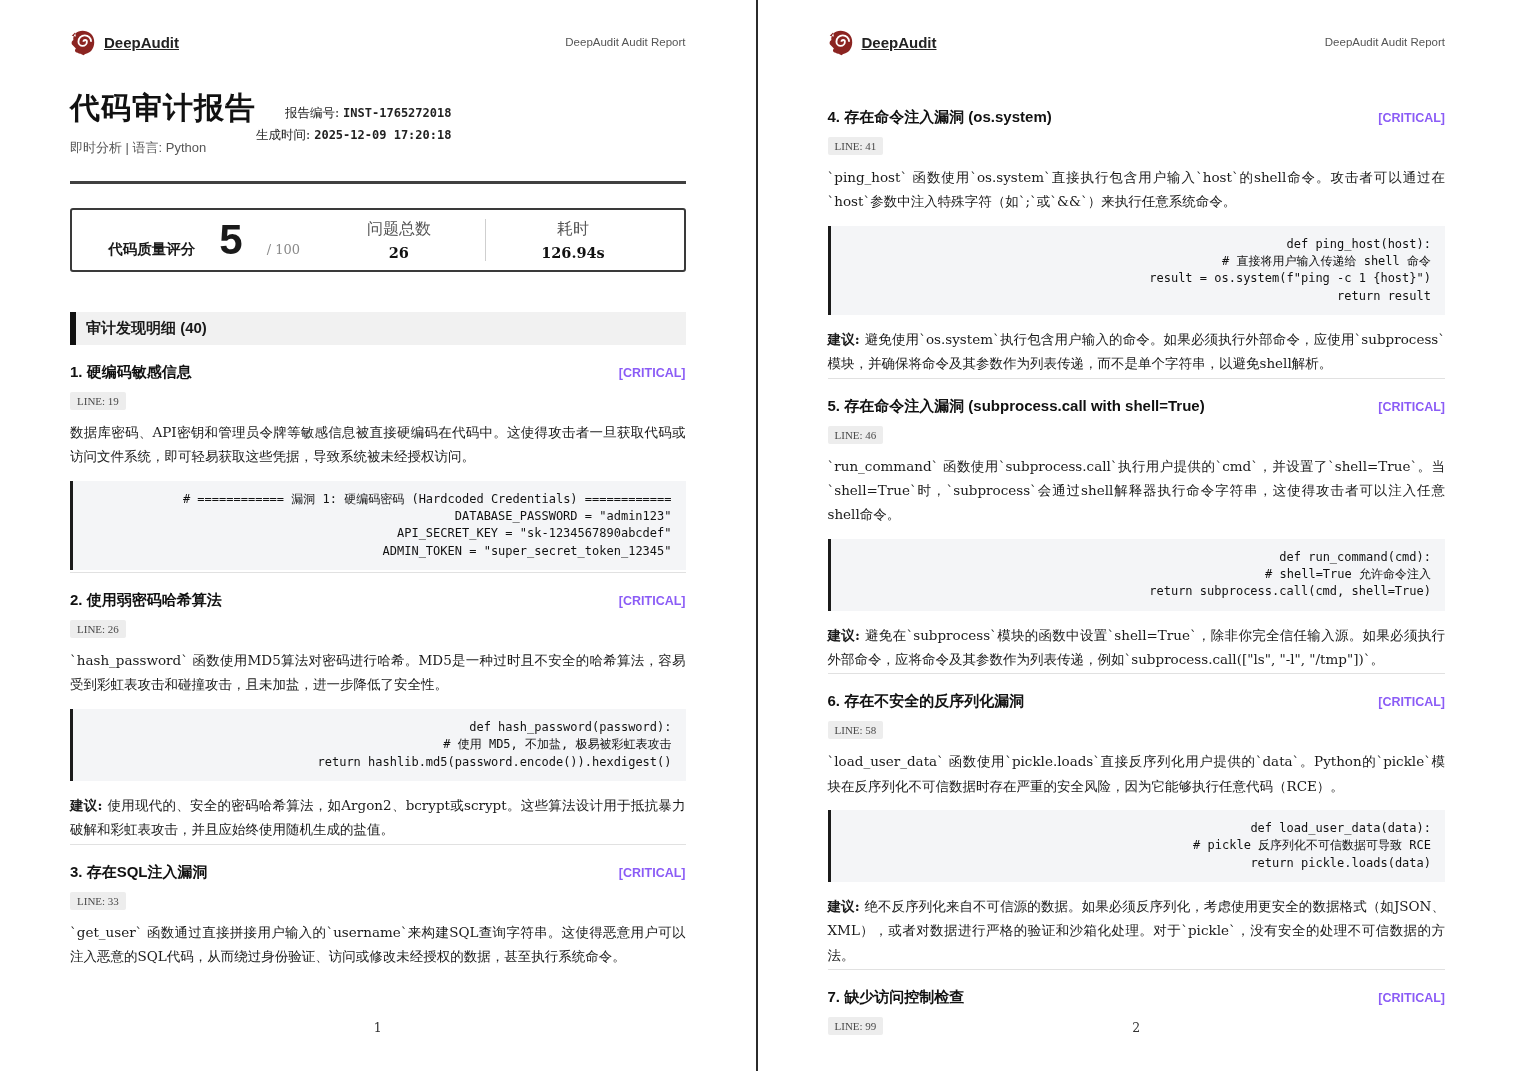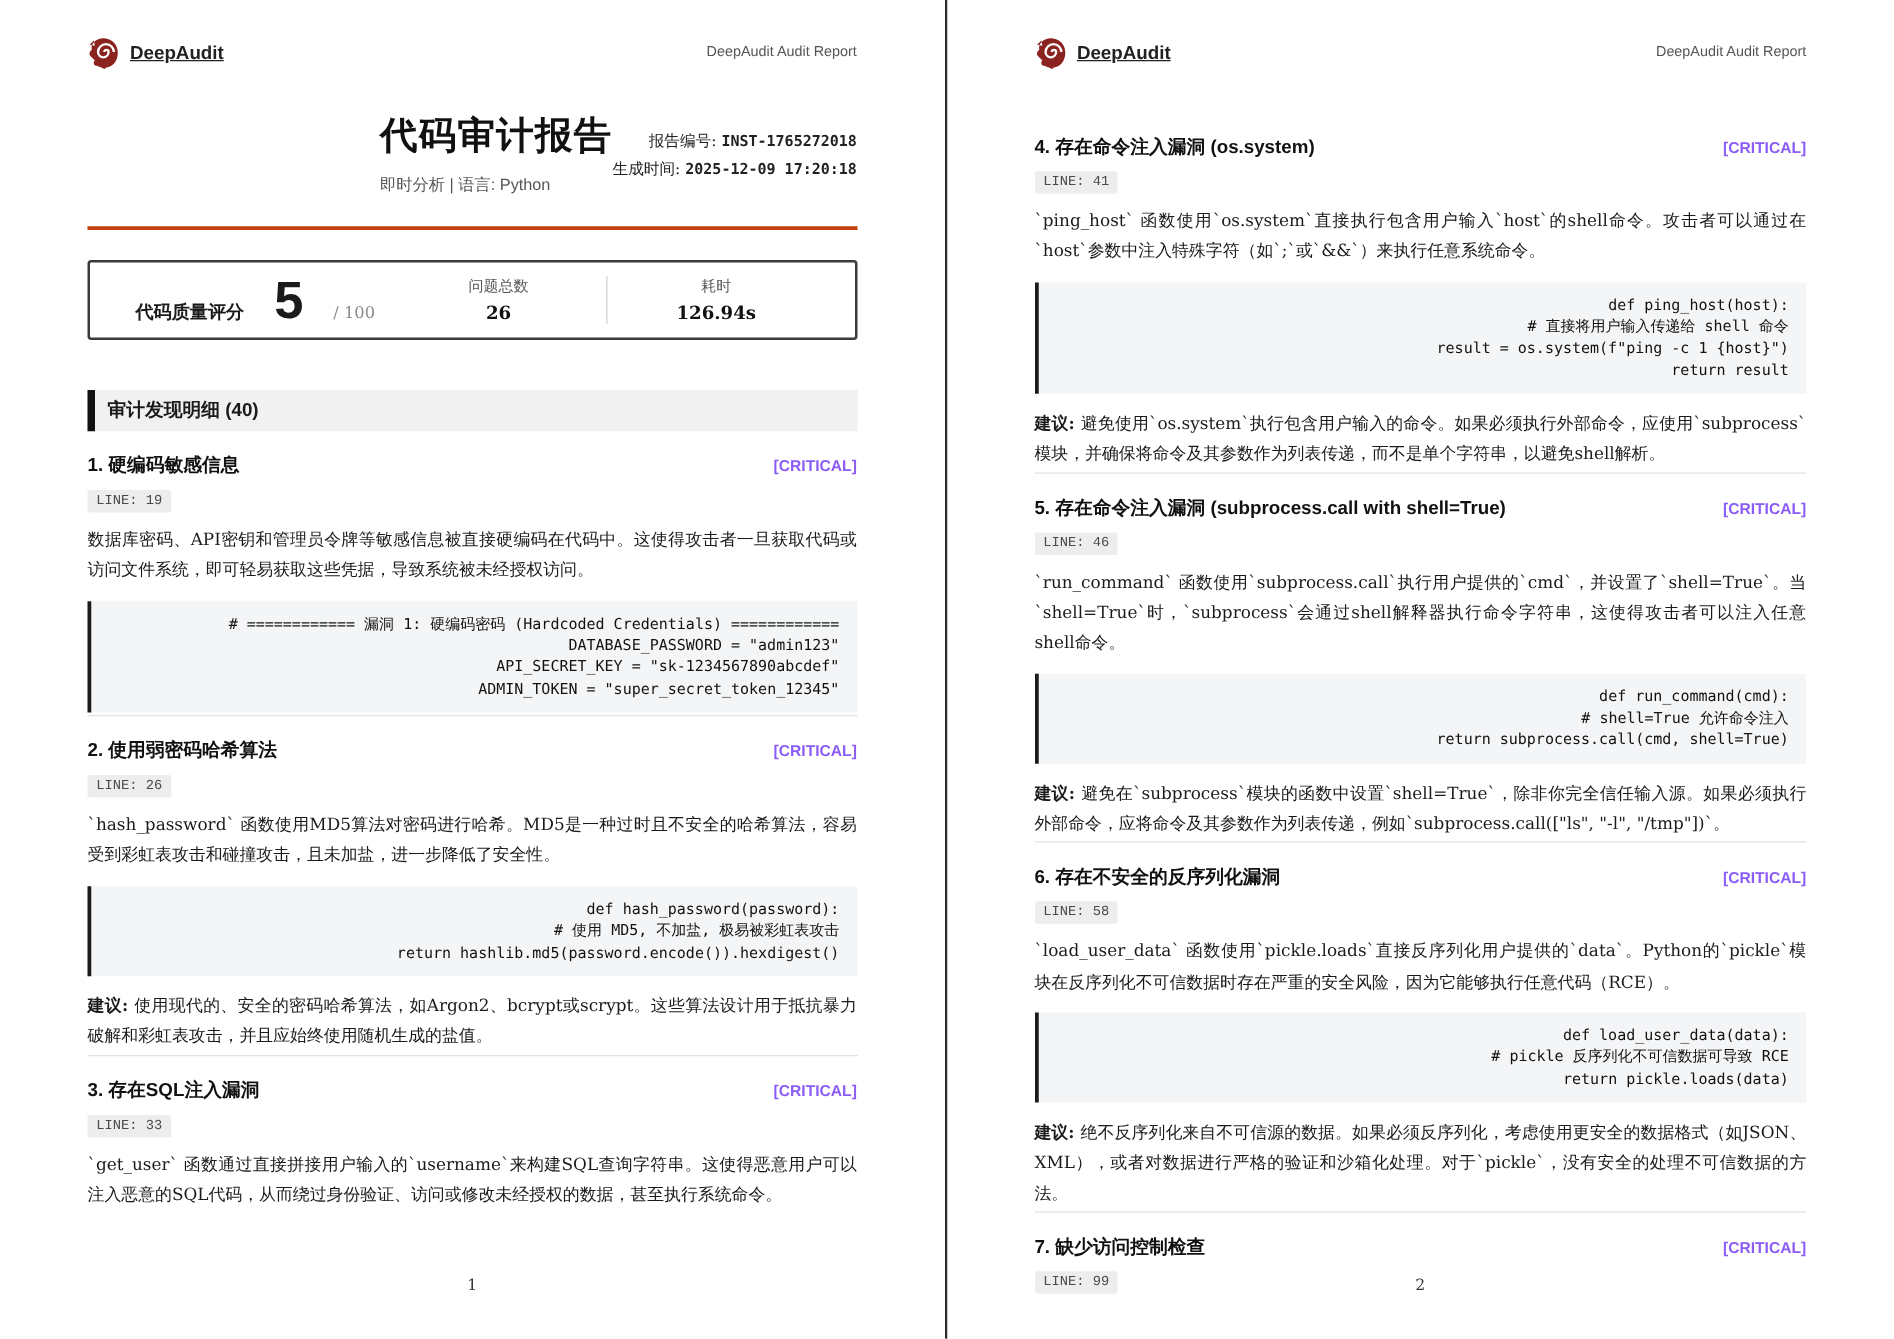"代码审计报告" .titleblock { border-bottom: 3px solid #c2410c -> 3px solid #404040; justify-content: flex-end -> flex-start }
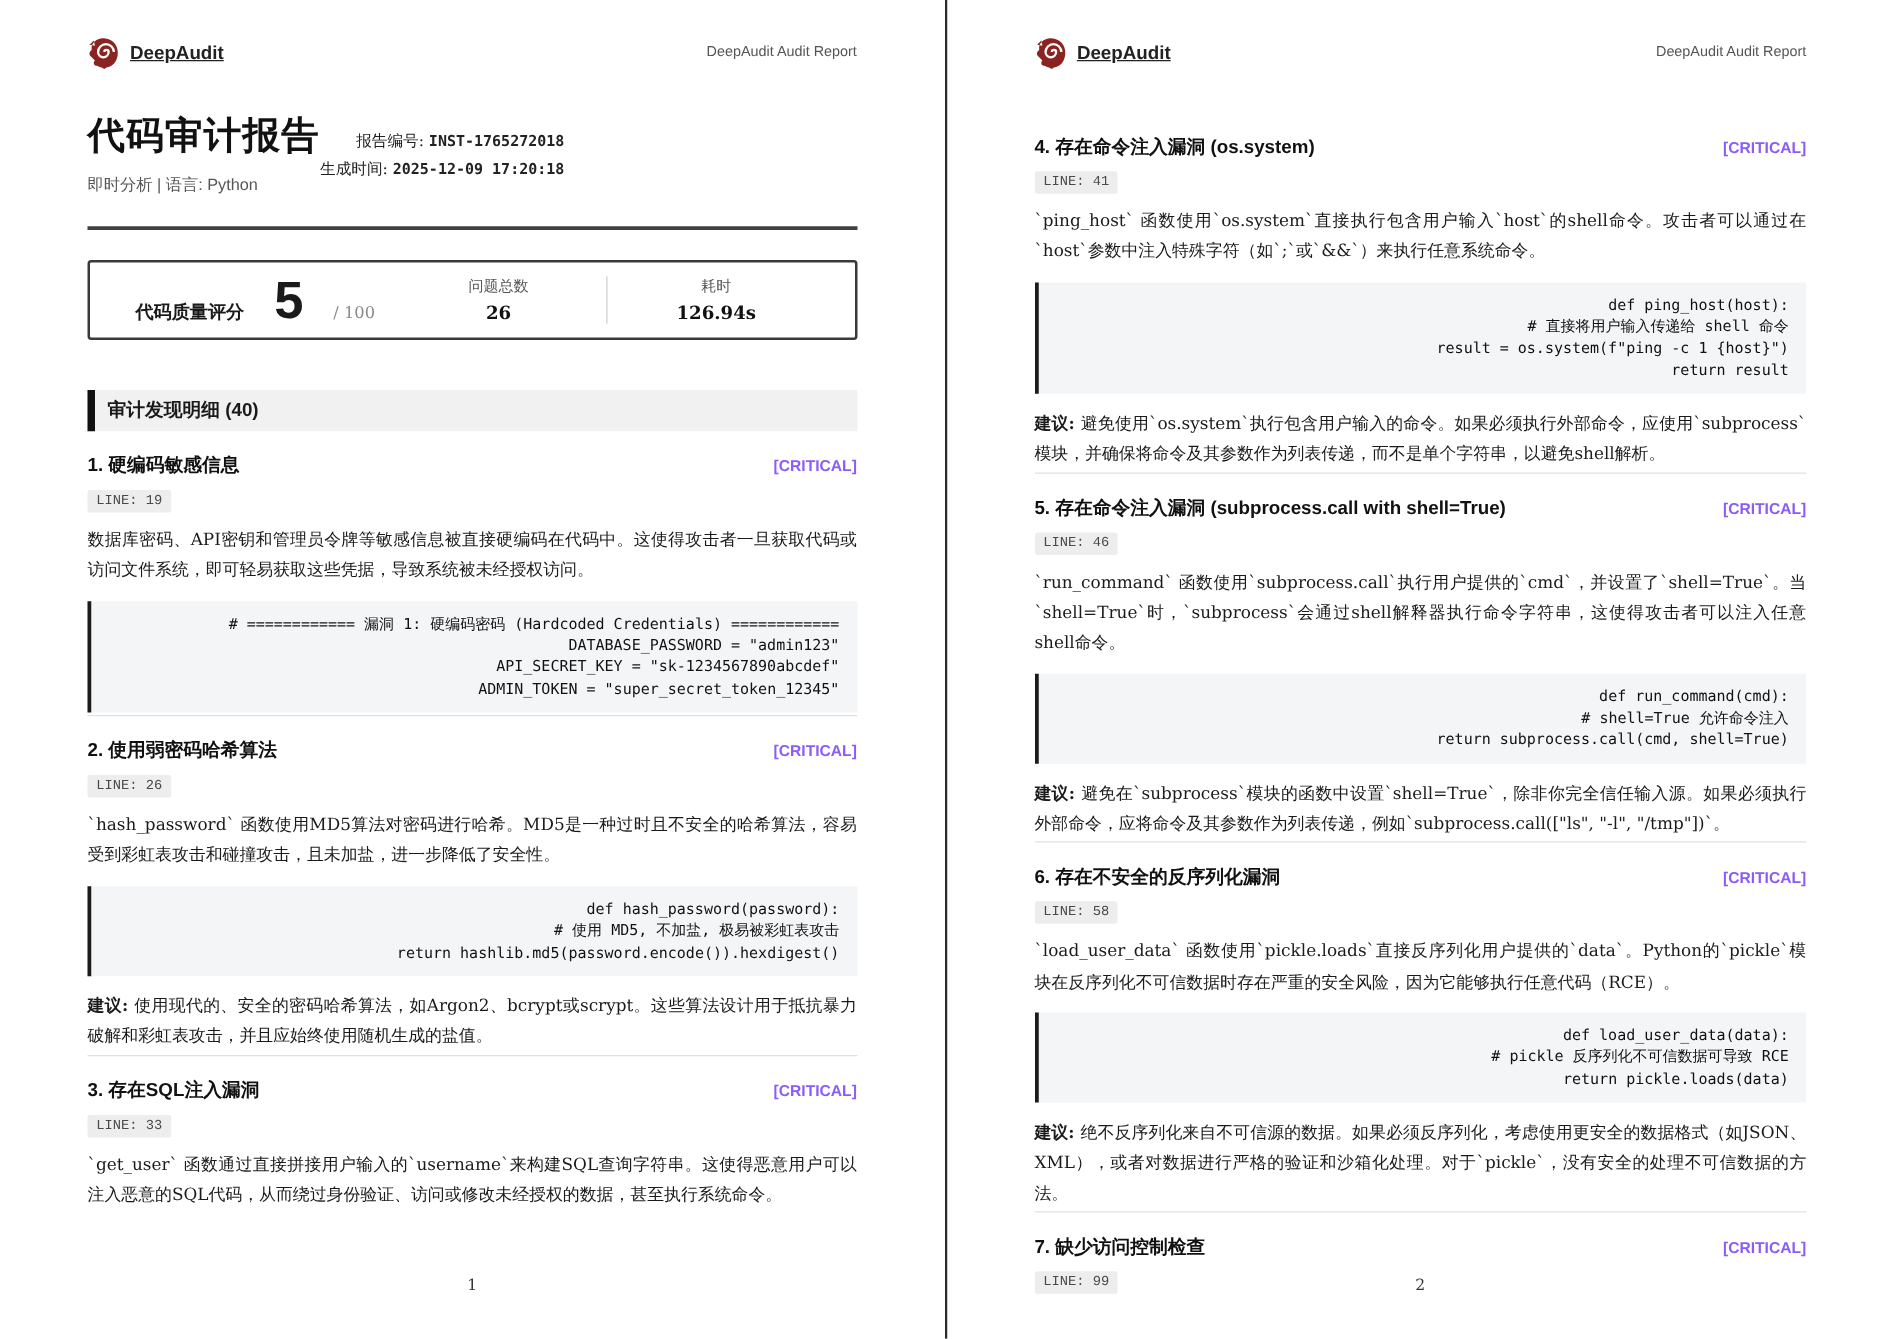"LINE: 41" .line-badge { font-family: Liberation Mono, monospace -> Liberation Serif, serif }
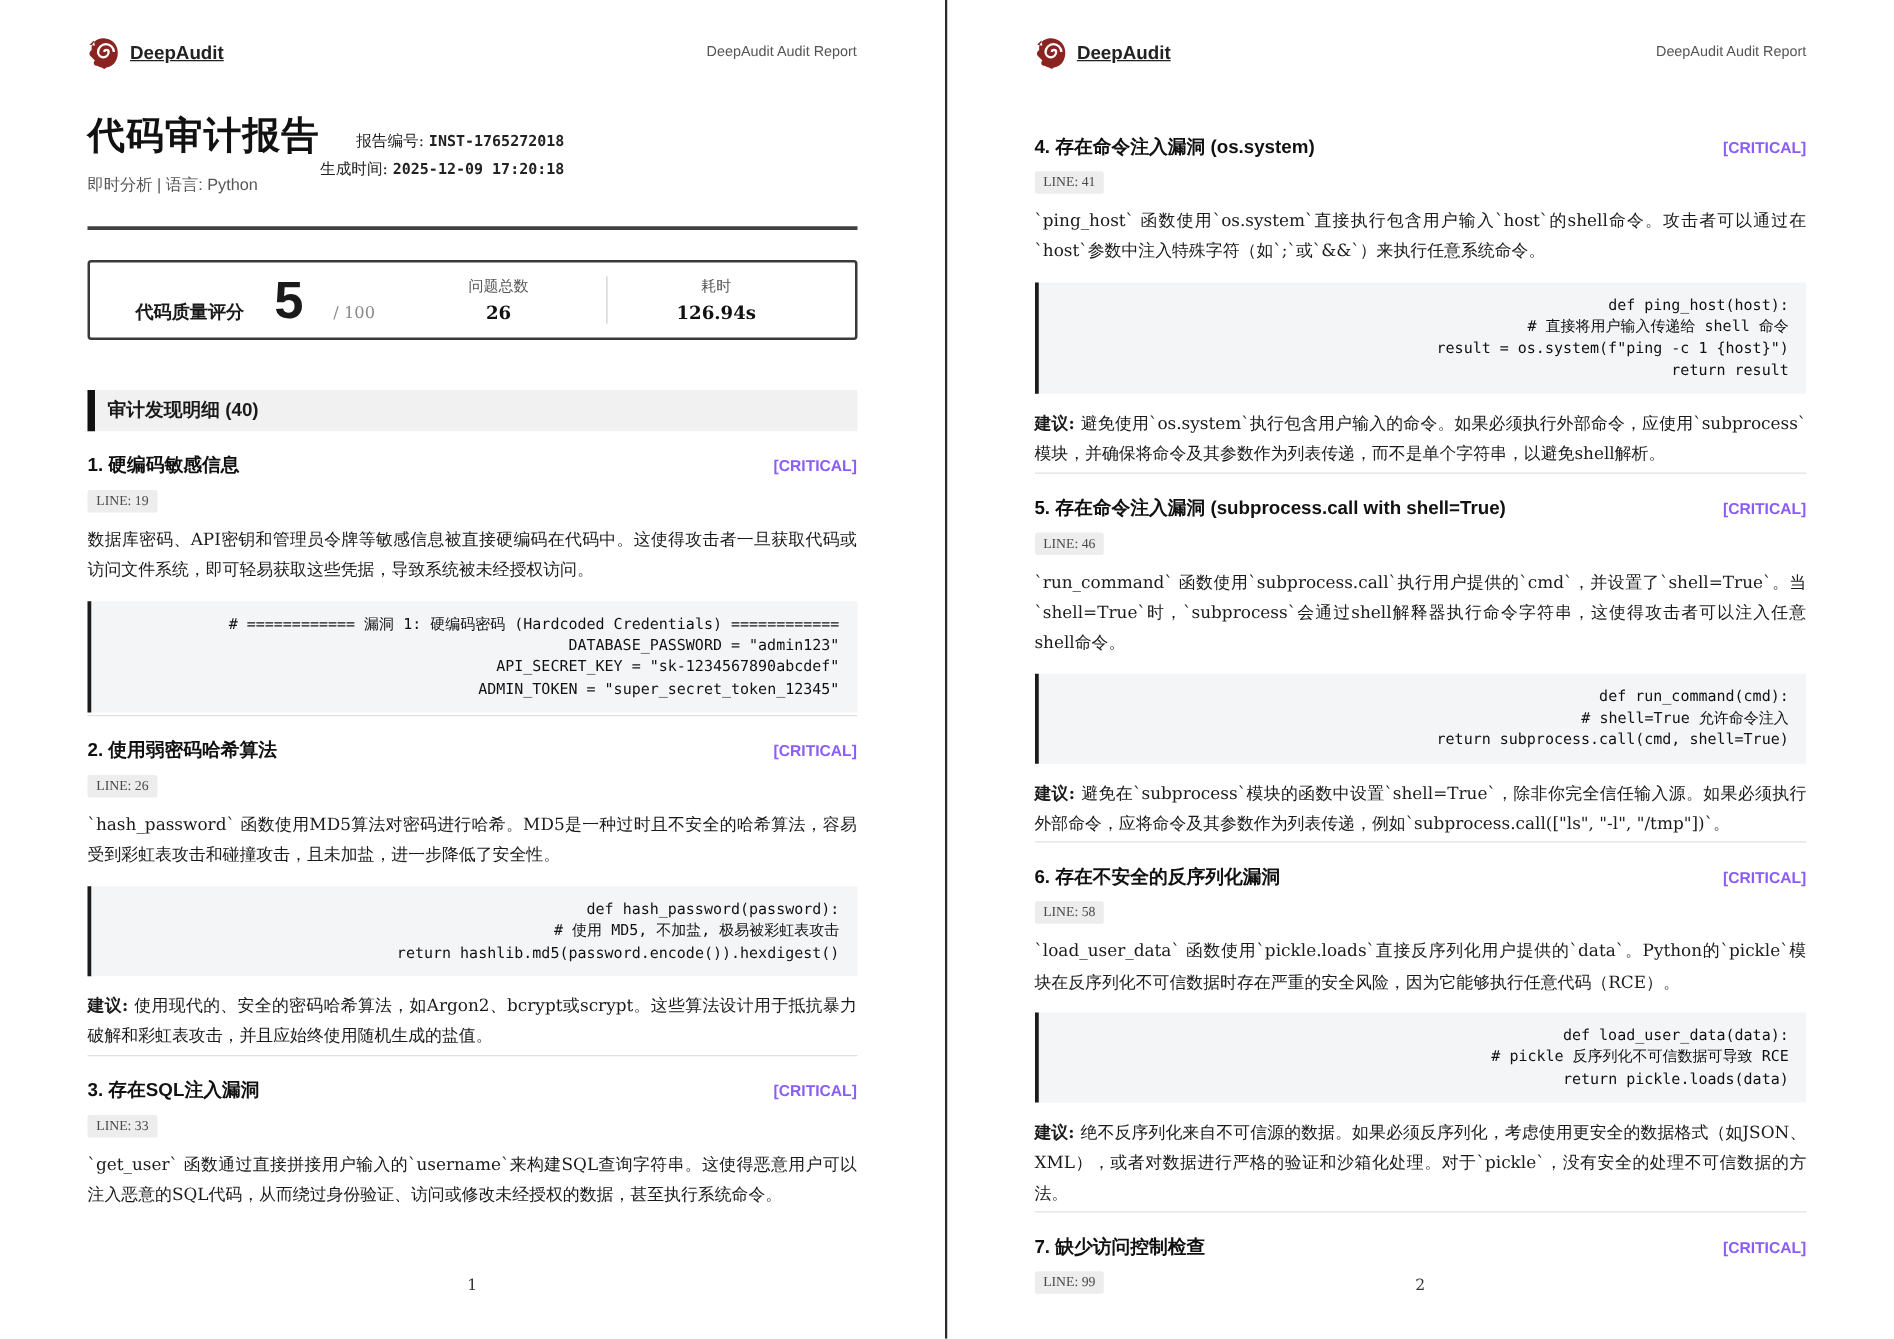"问题总数" .stat-label { font-size: 12px -> 16px }
